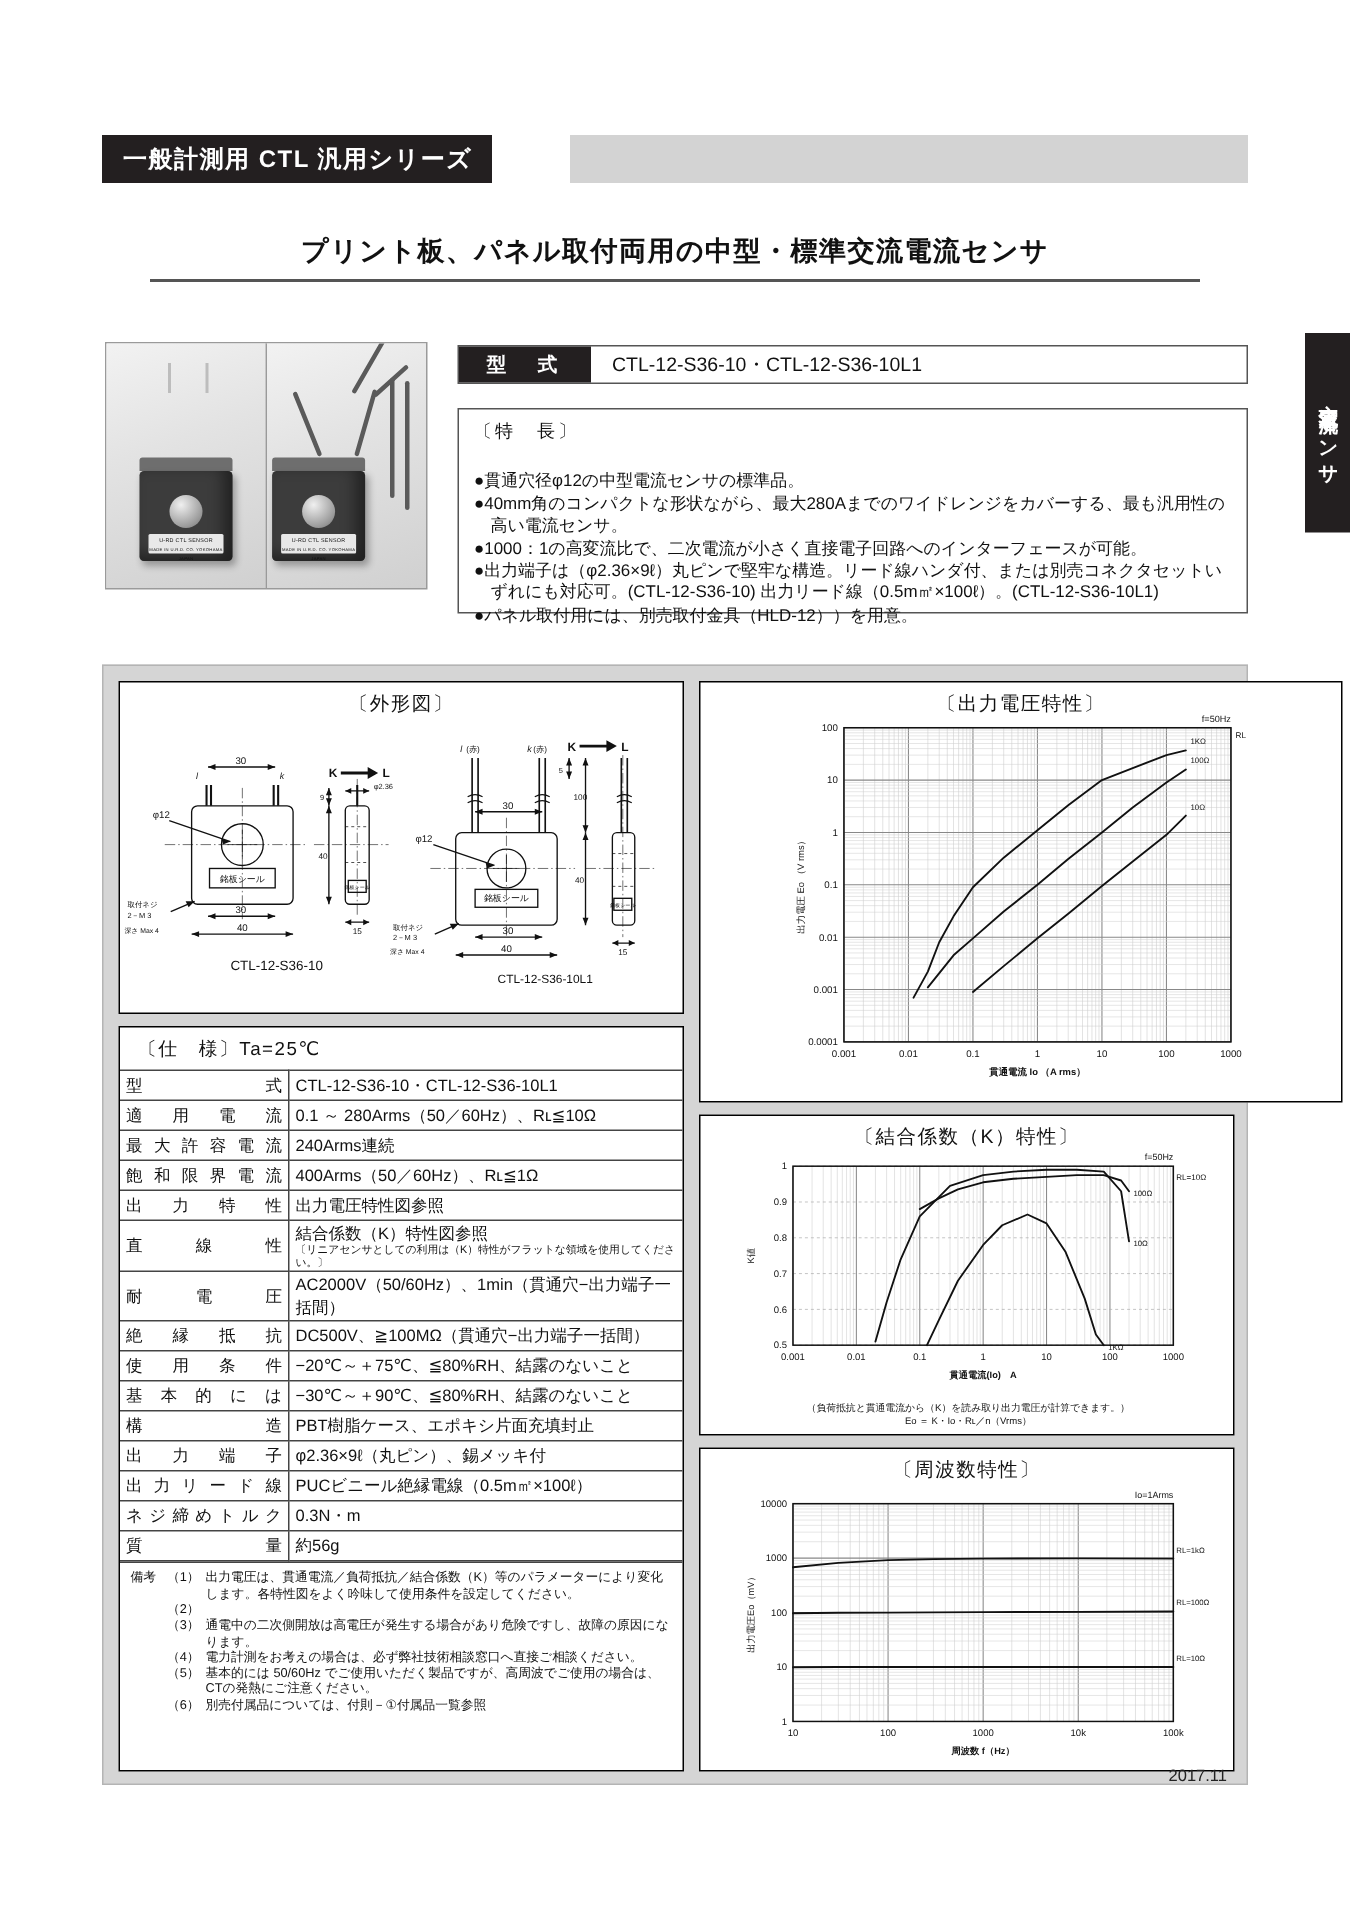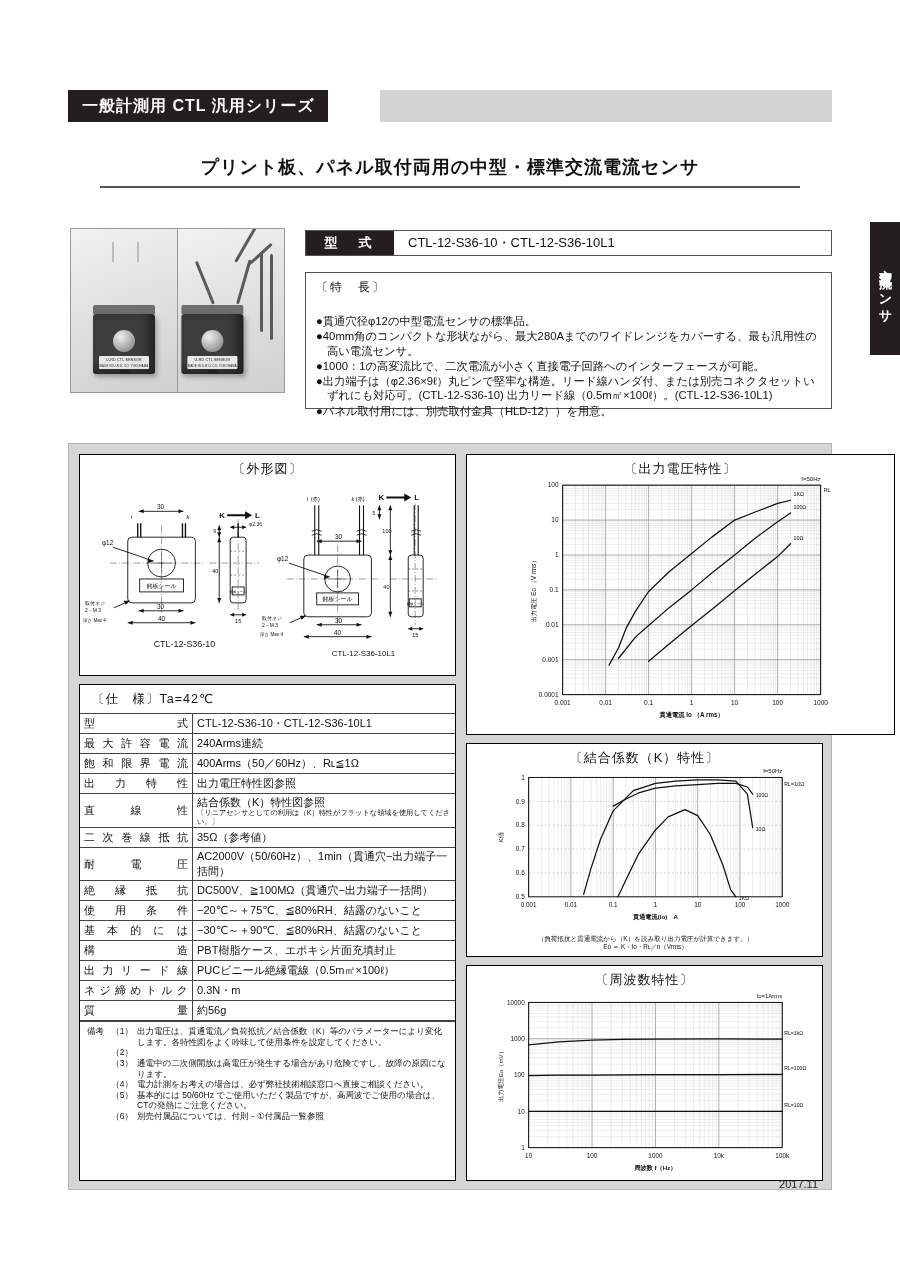"〔仕 様〕Ta=42℃" div.spec-head { text: 42 -> 25 }
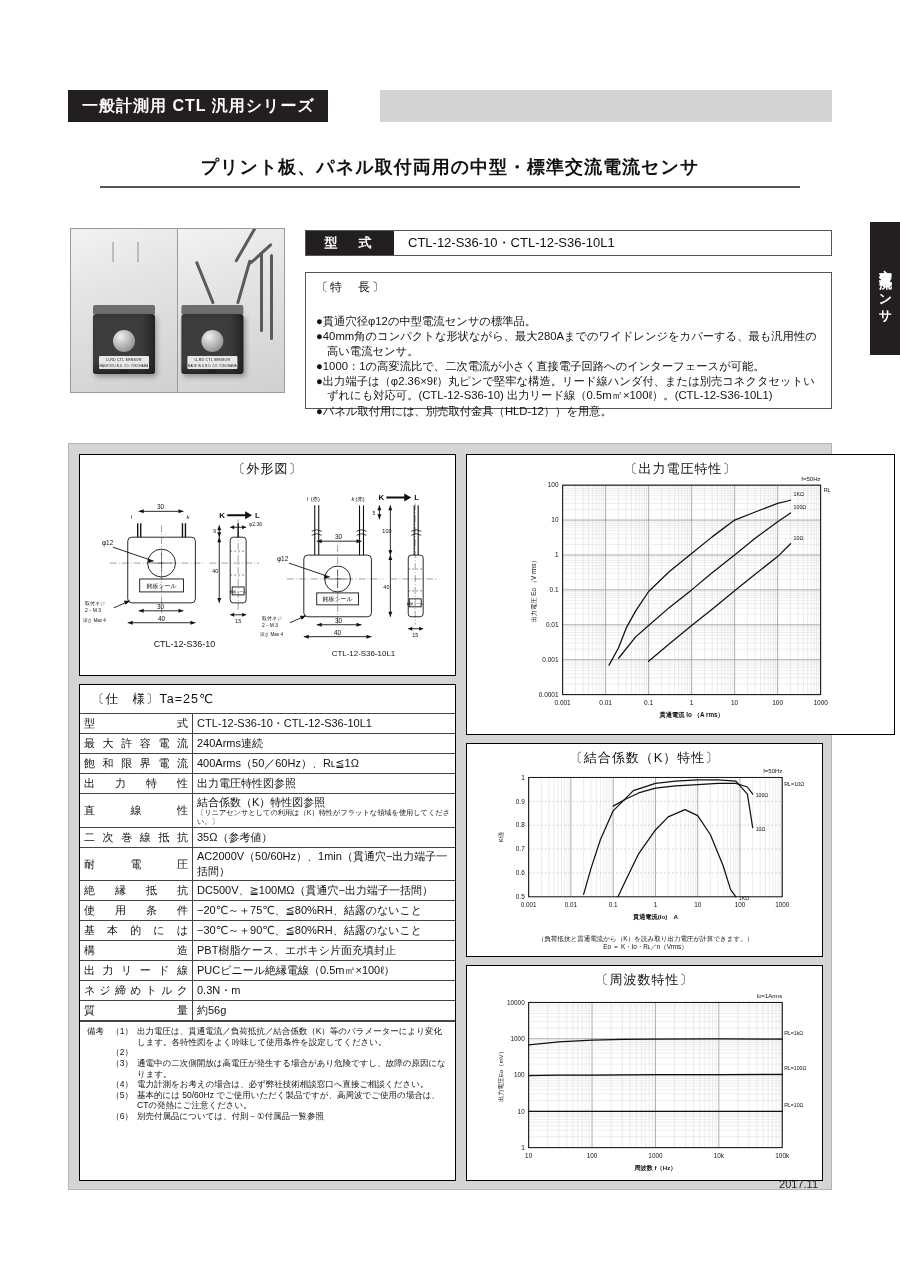"適用電流" tr { html: none -> <tr> <td>適用電流</td> <td><span>0.1 ～ 280Arms（50／60Hz）、Rʟ≦10Ω</span></td> </tr> }
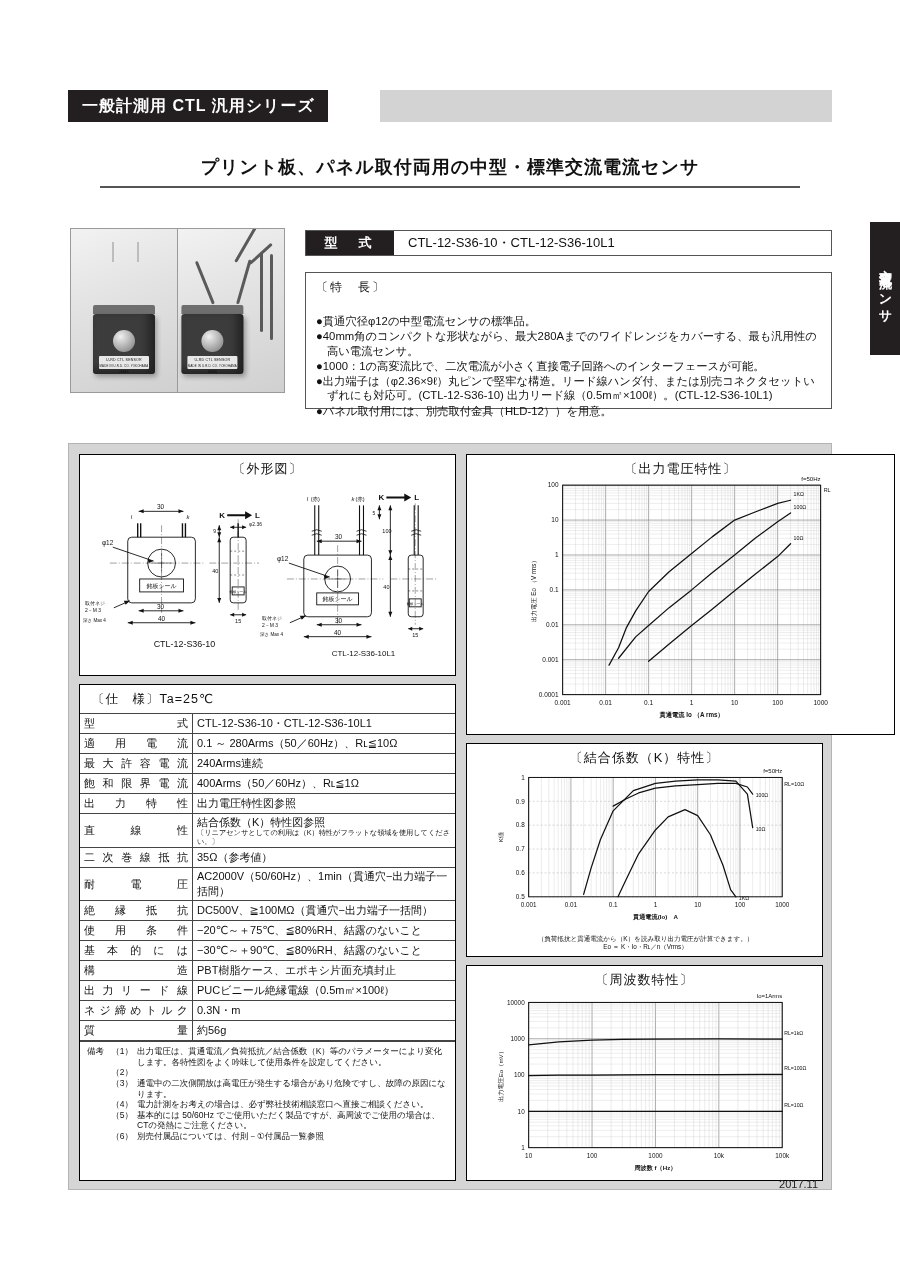"二次巻線抵抗" tr { html: <tr> <td>二次巻線抵抗</td> <td><span>35Ω（参考値）</span></td> </tr> -> none }
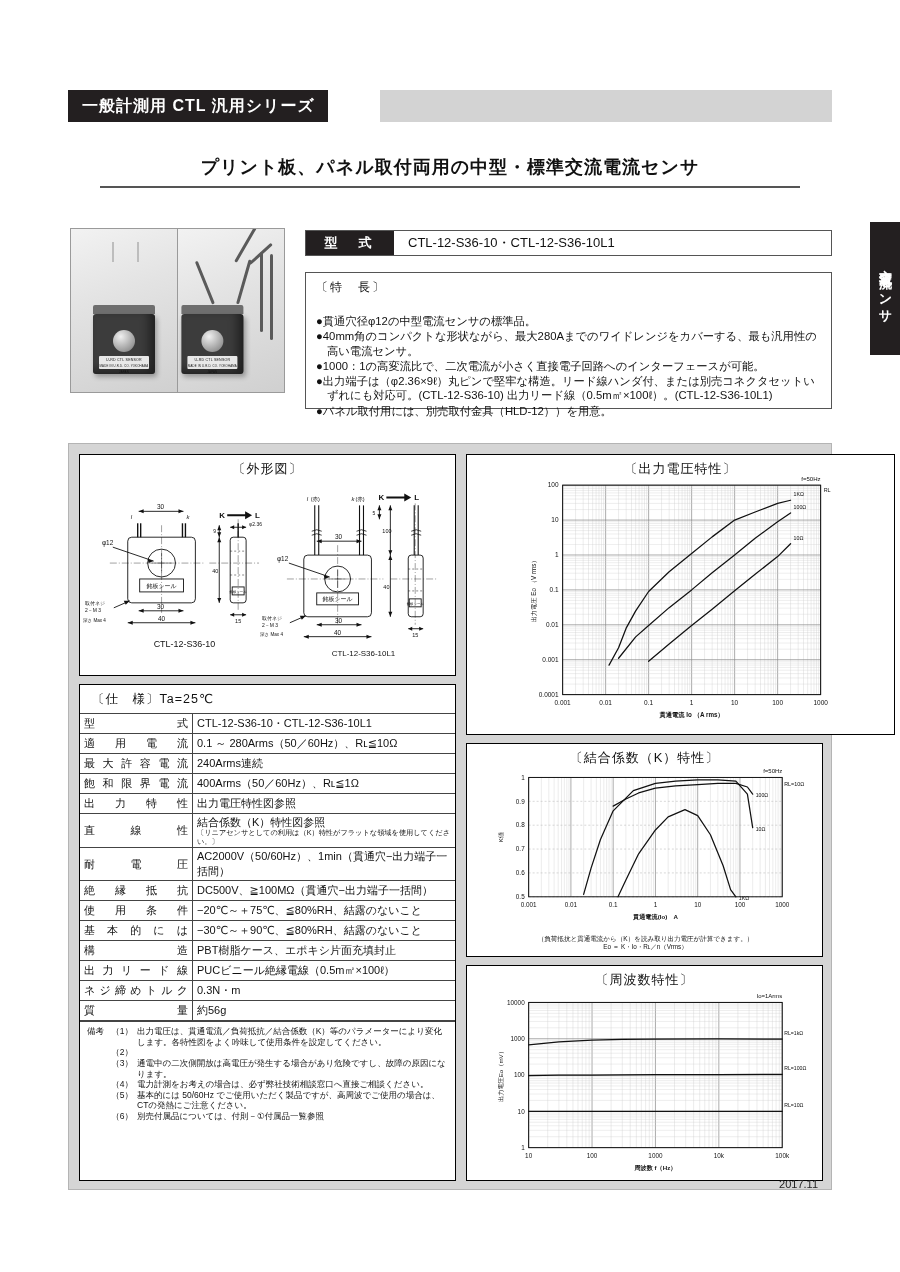"出力端子" tr { html: none -> <tr> <td>出力端子</td> <td><span>φ2.36×9ℓ（丸ピン）、錫メッキ付</span></td> </tr> }
